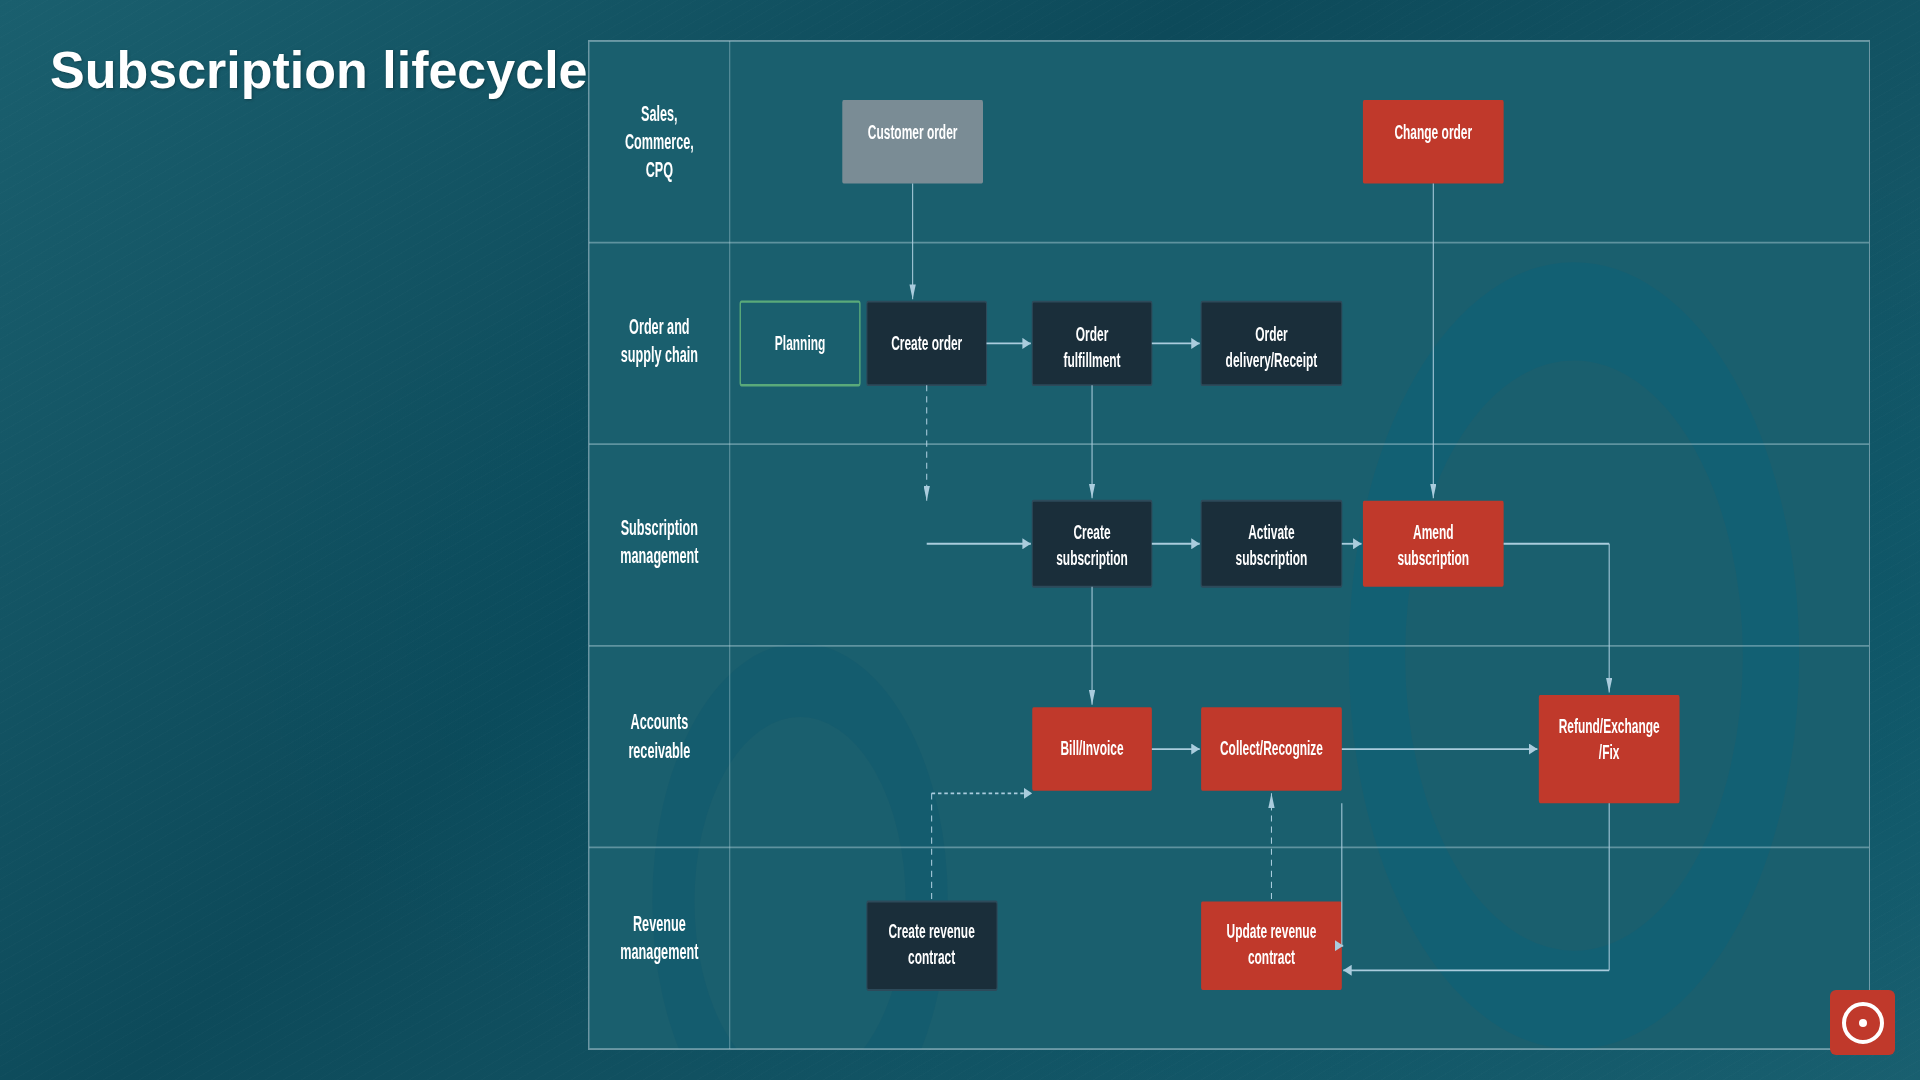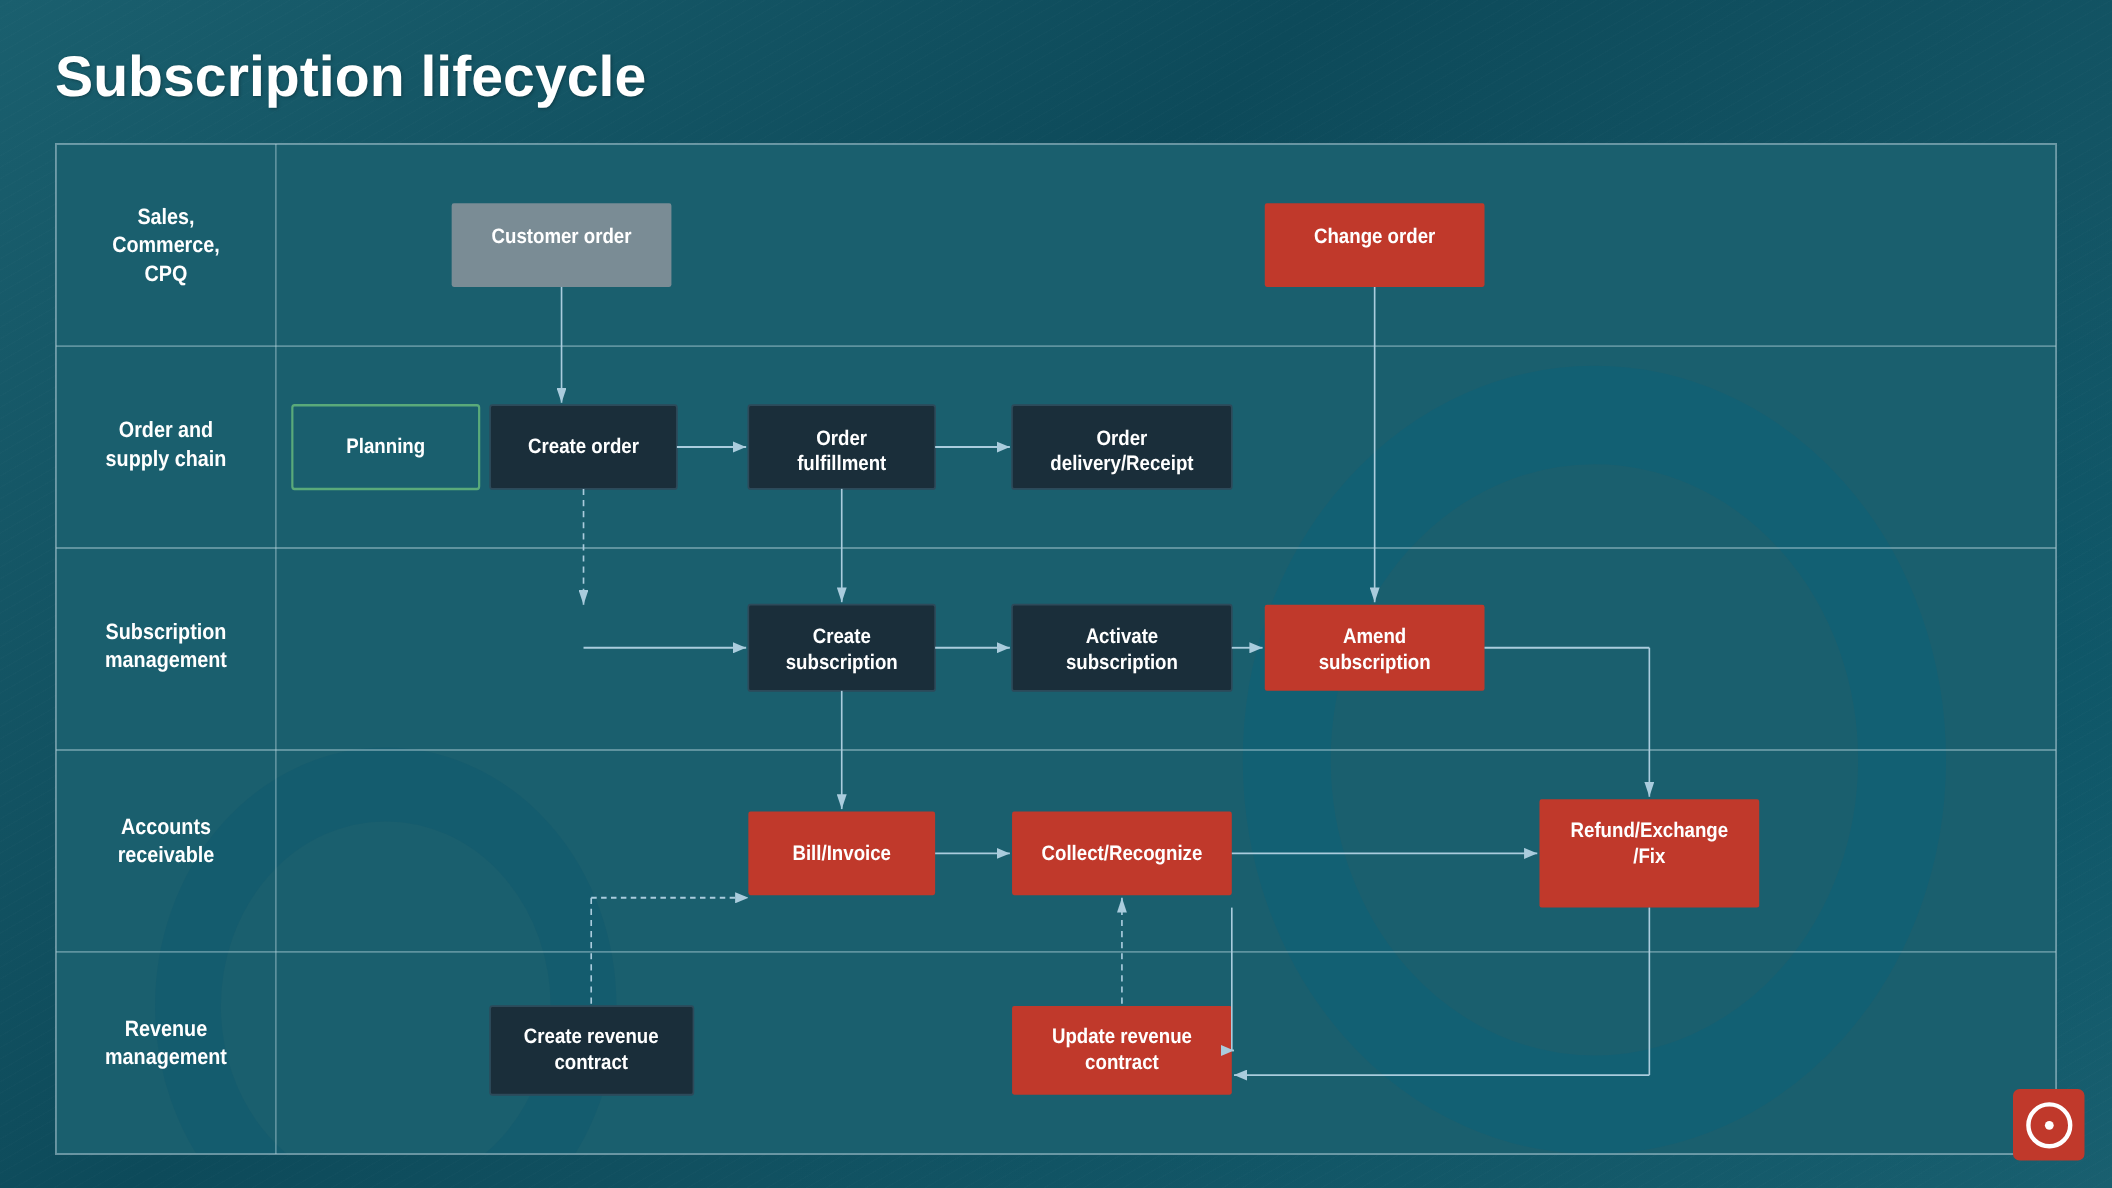"Subscription lifecycle" .content { flex-direction: column -> row }
